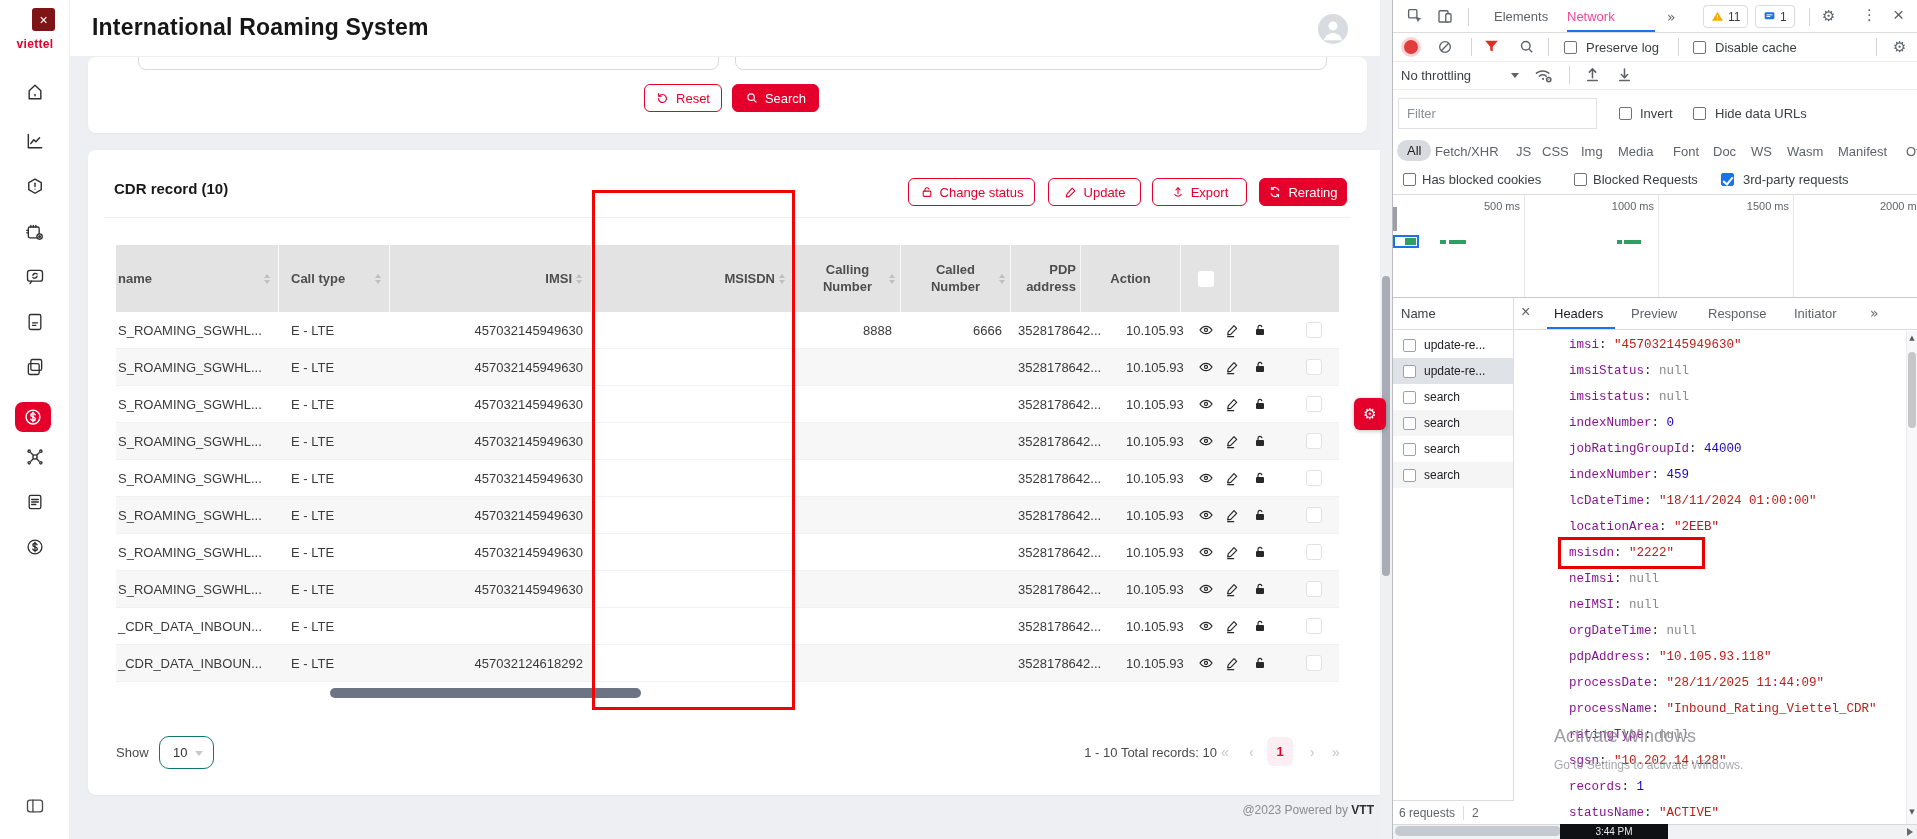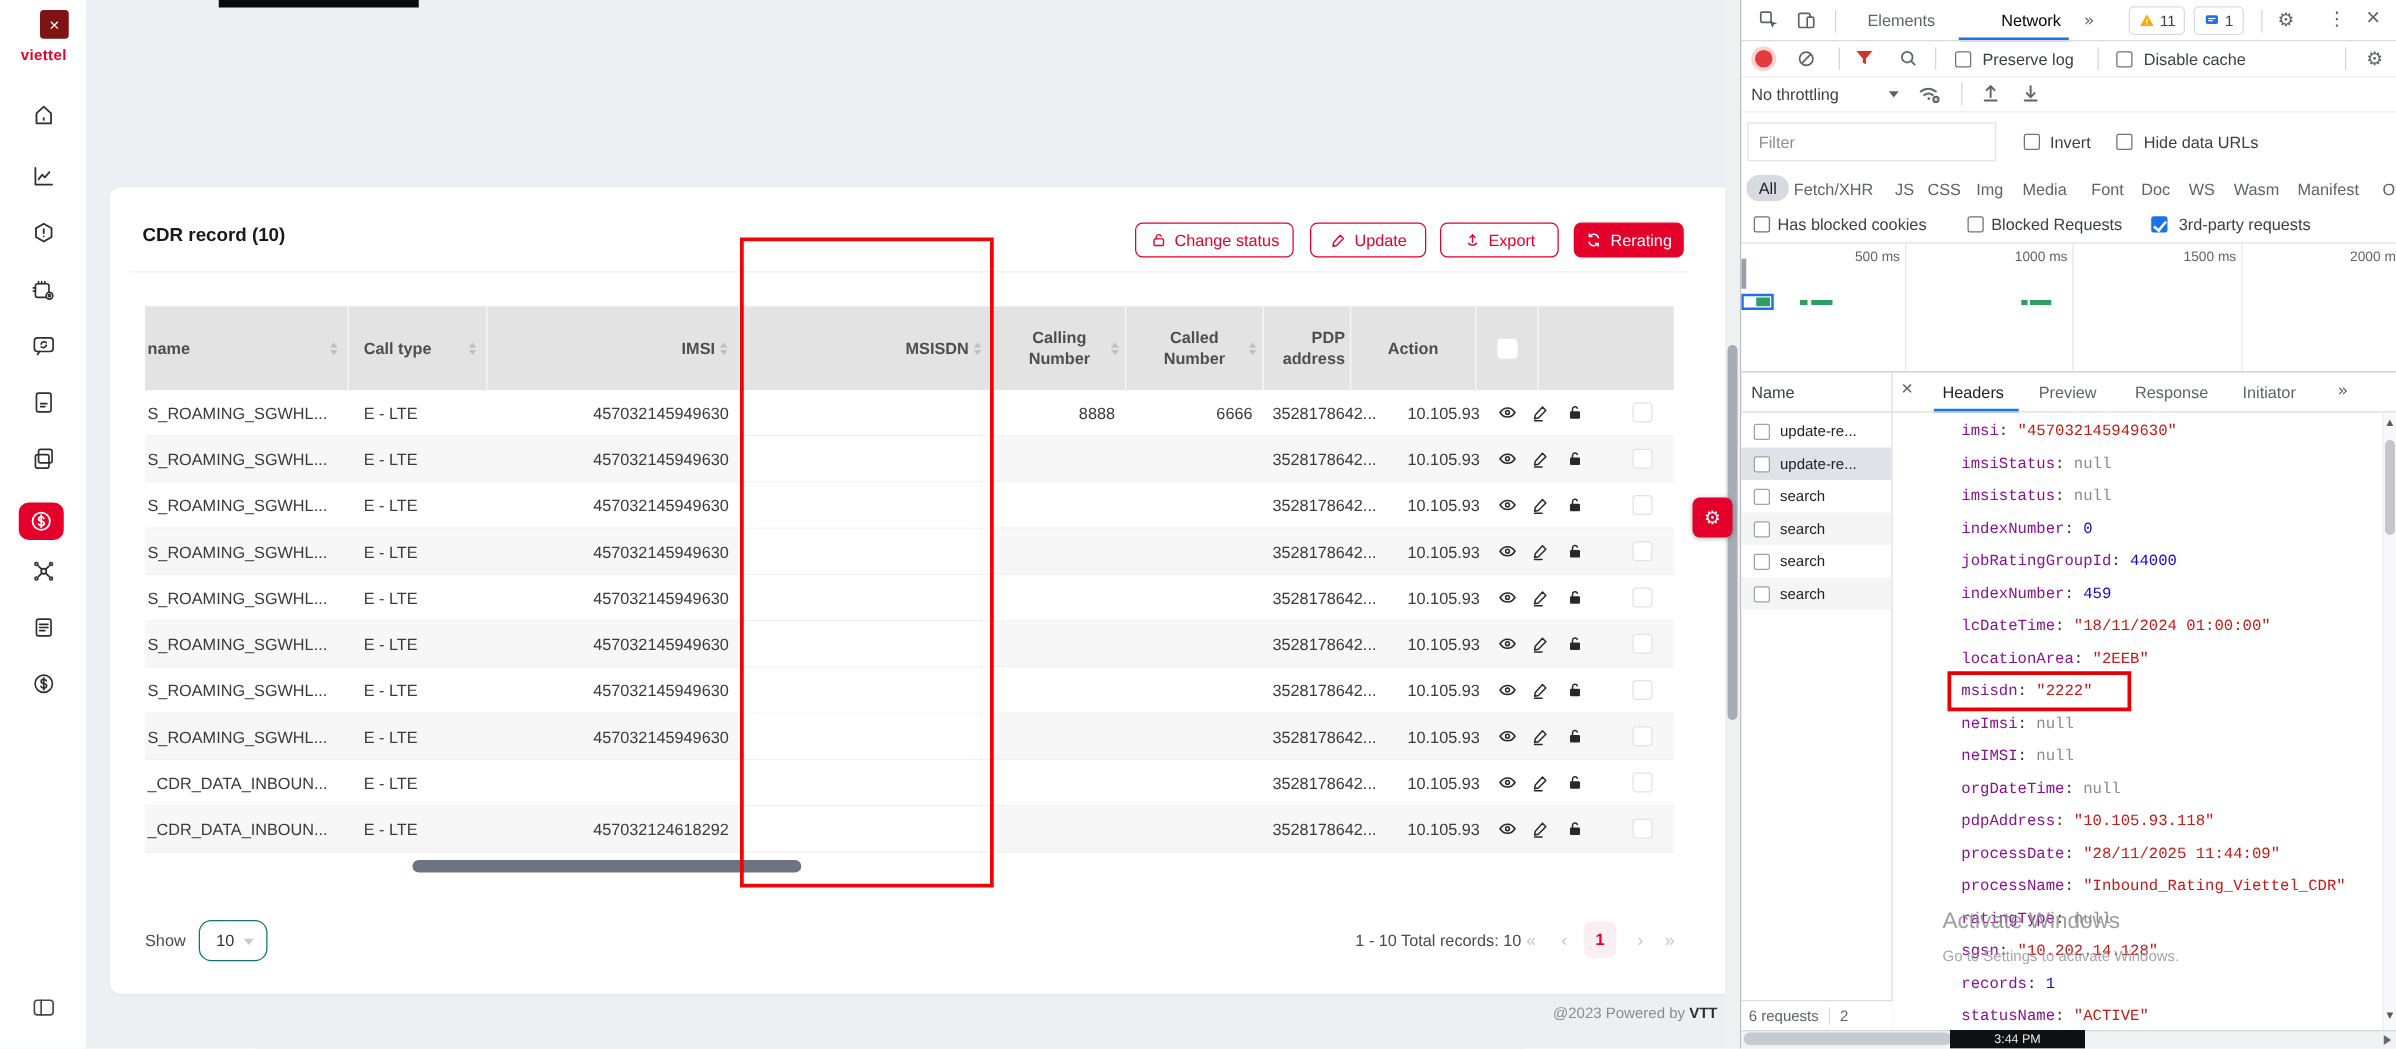"International Roaming System" div.apphead { html: none -> <div> <div>International Roaming System</div> <div> <svg> <circle></circle> <path></path> </svg> </div> </div> }
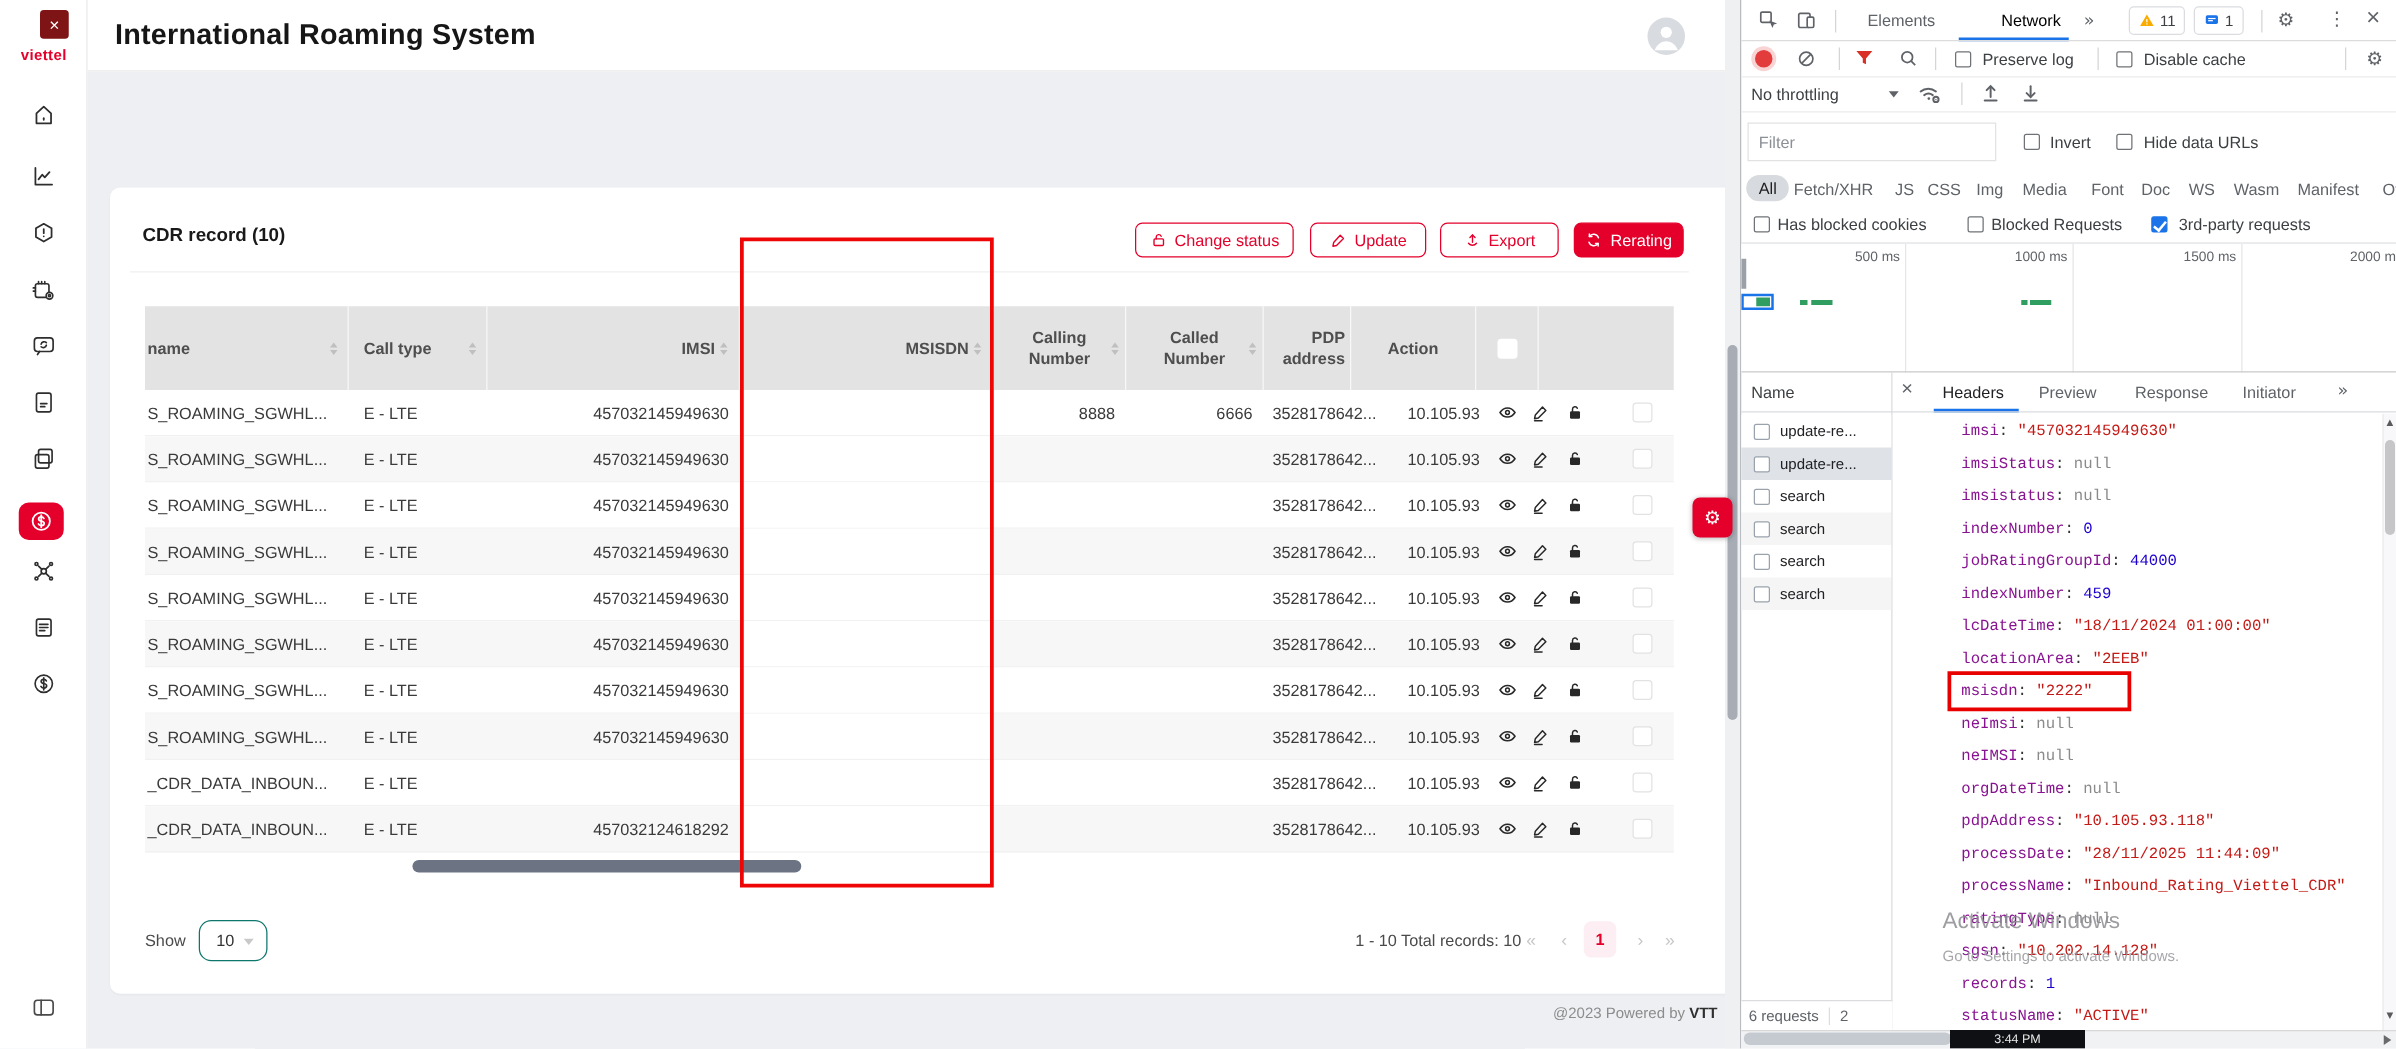"Network" span.dtab { color: #000000 -> #ec4899; left: 208px -> 174px }
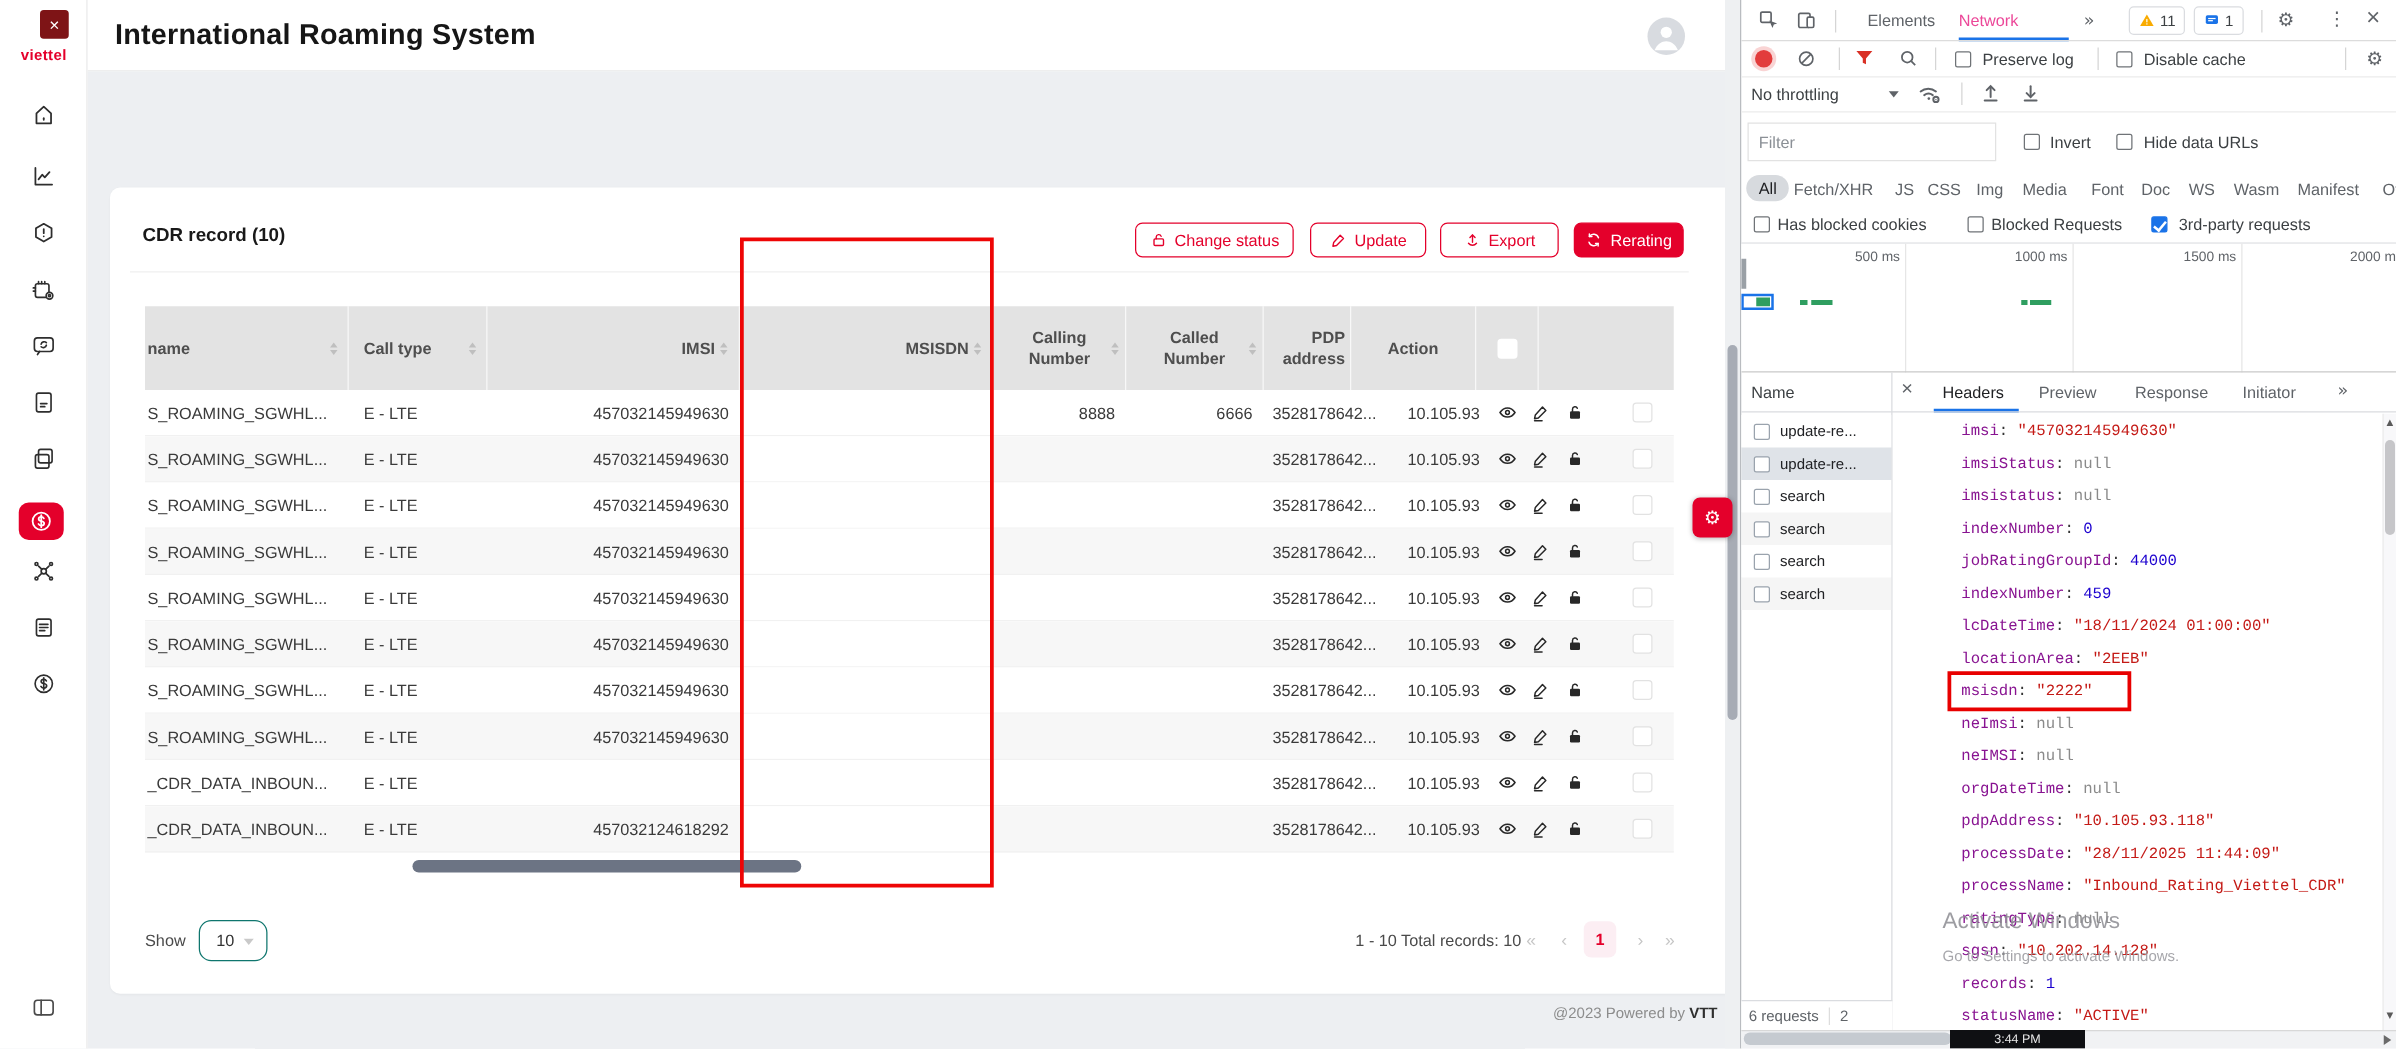"Reset" div.card { html: none -> <div> <input> <input> <div> <svg> <path></path> <path></path> </svg> <span>Reset</span> </div> <div> <svg> <circle></circle> <path></path> </svg> <span>Search</span> </div> </div> }
